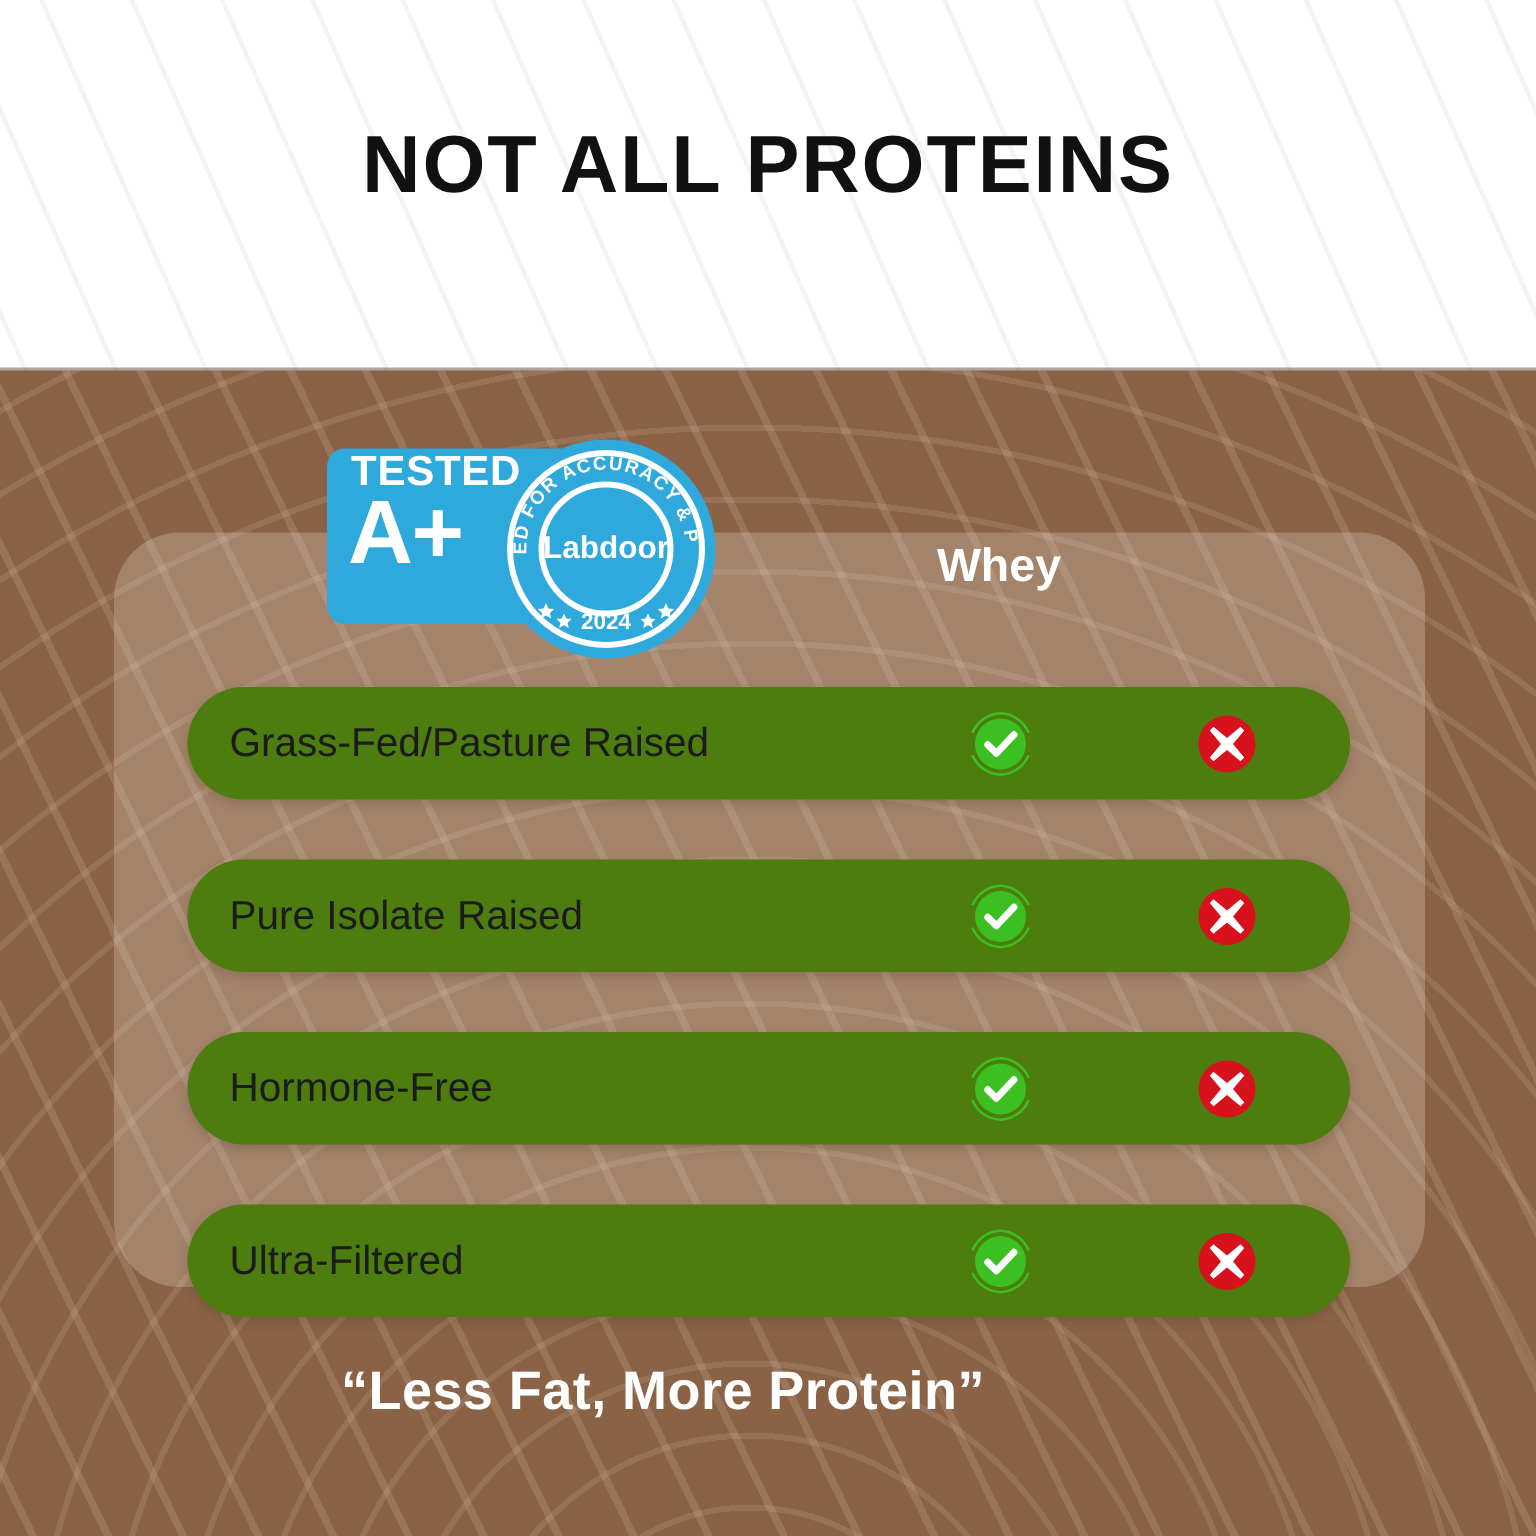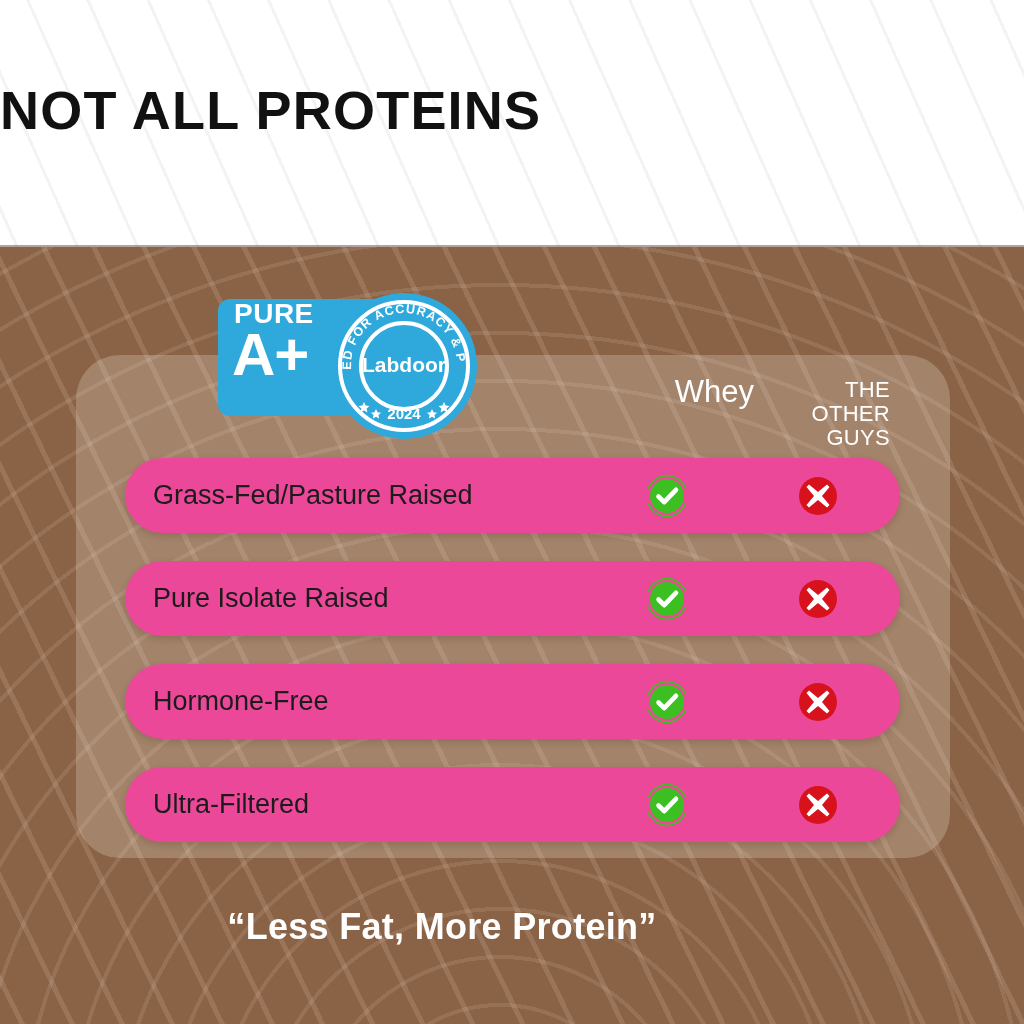"NOT ALL PROTEINS" .headline { text-align: left -> center }
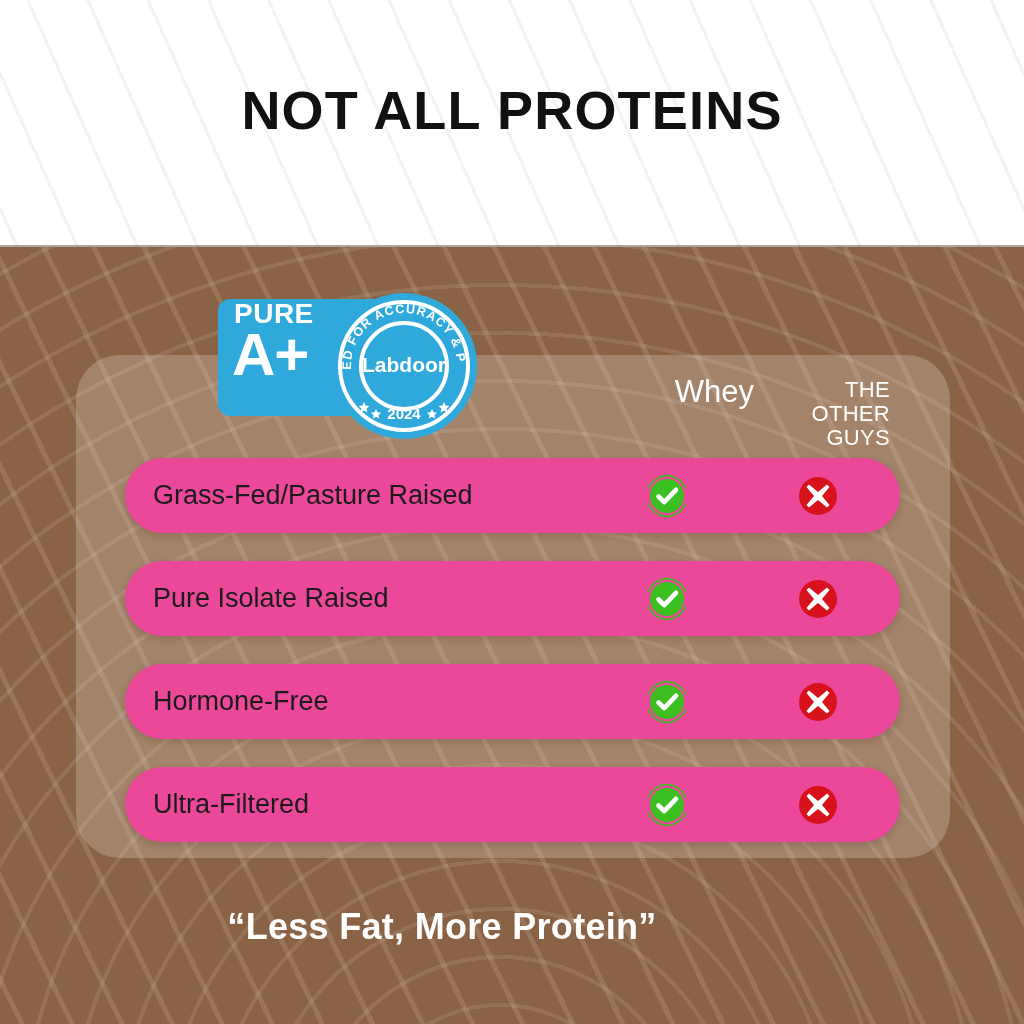"PURE" div.badge-rated { text: PURE -> TESTED }
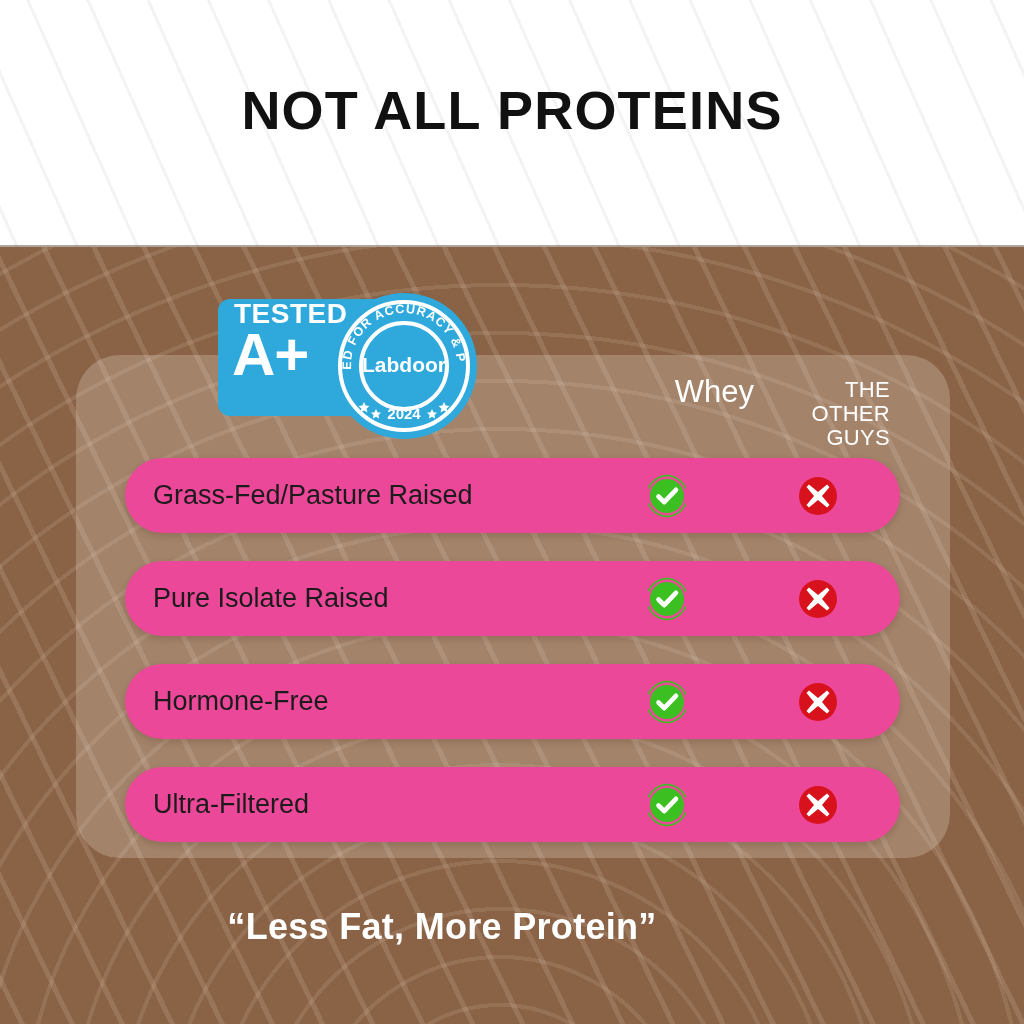"Whey" .col-header { font-weight: normal -> bold; margin-top: 15px -> none; text-align: right -> center }
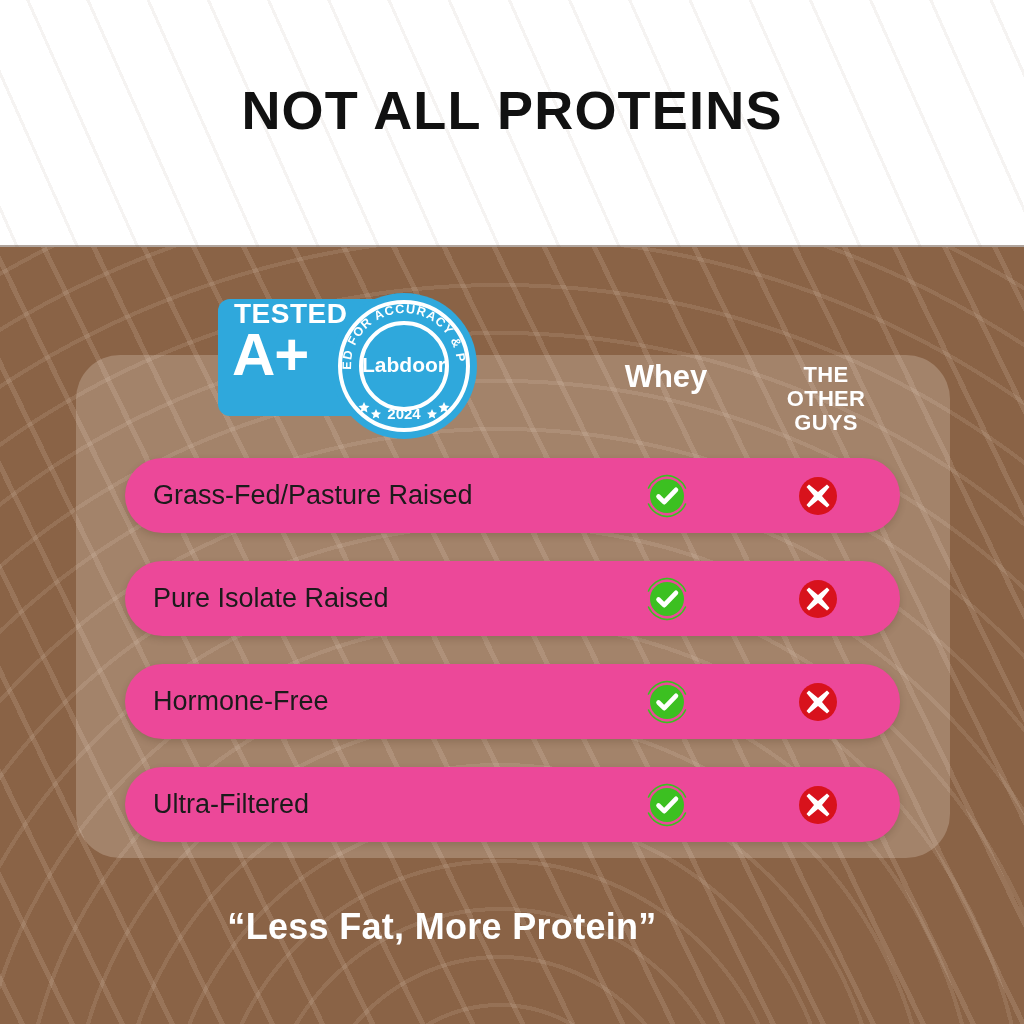"THE" div.col-header { html: <div> <span>THE</span> <span>OTHER</span> <span>GUYS</span> </div> -> none }
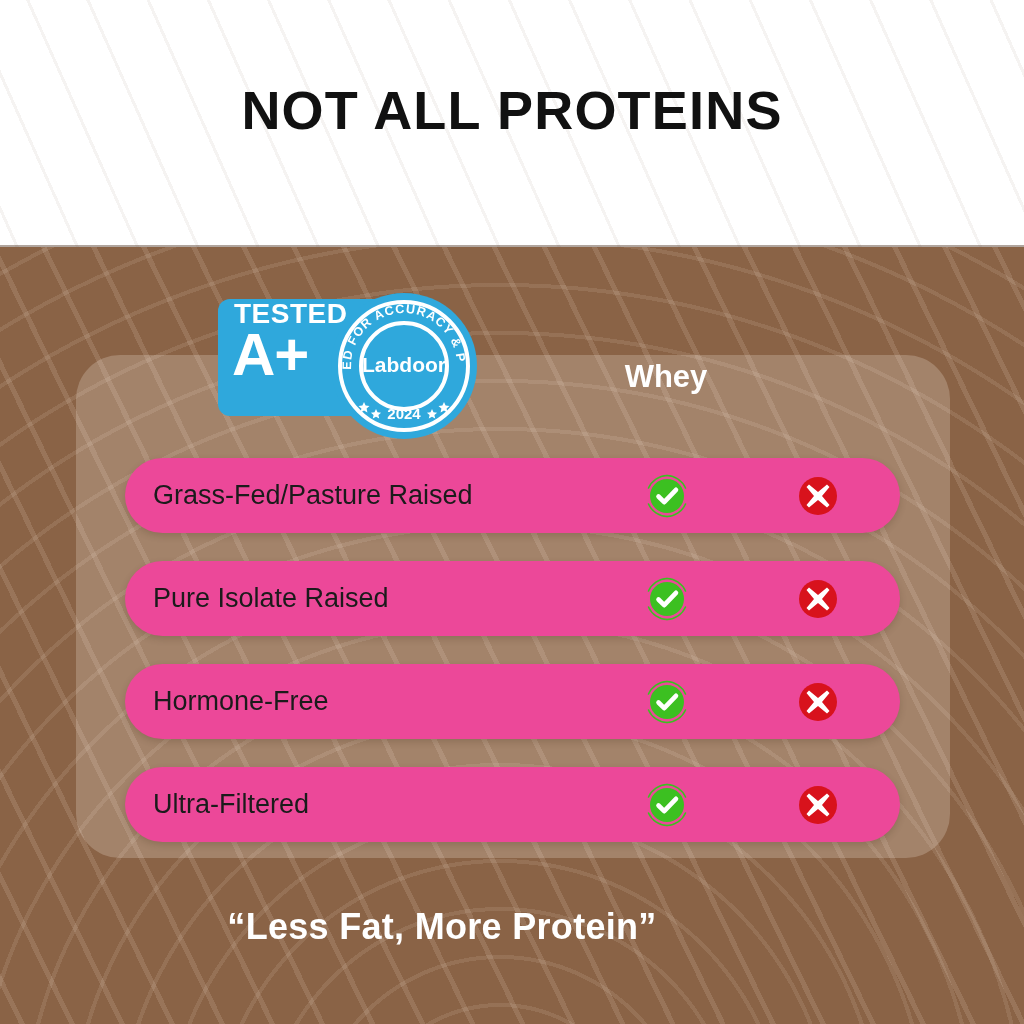"Grass-Fed/Pasture Raised" .row { background: #ec4899 -> #4d7c0f; margin-bottom: 28px -> 40px }
